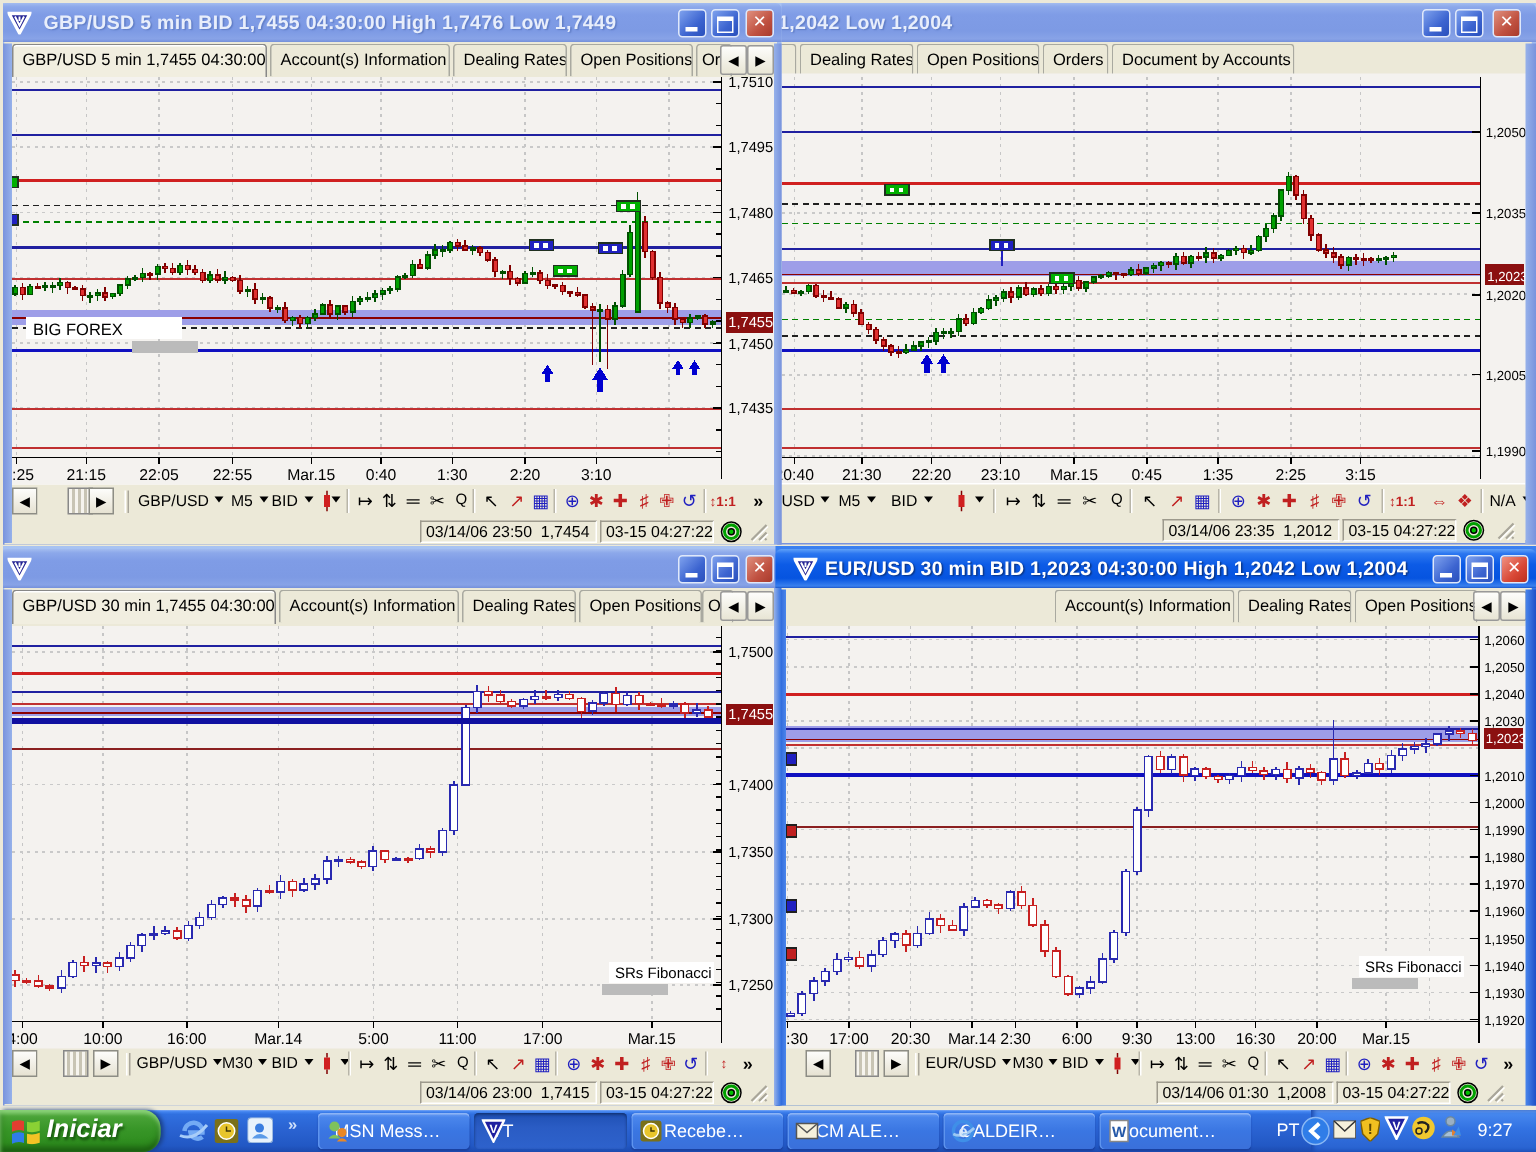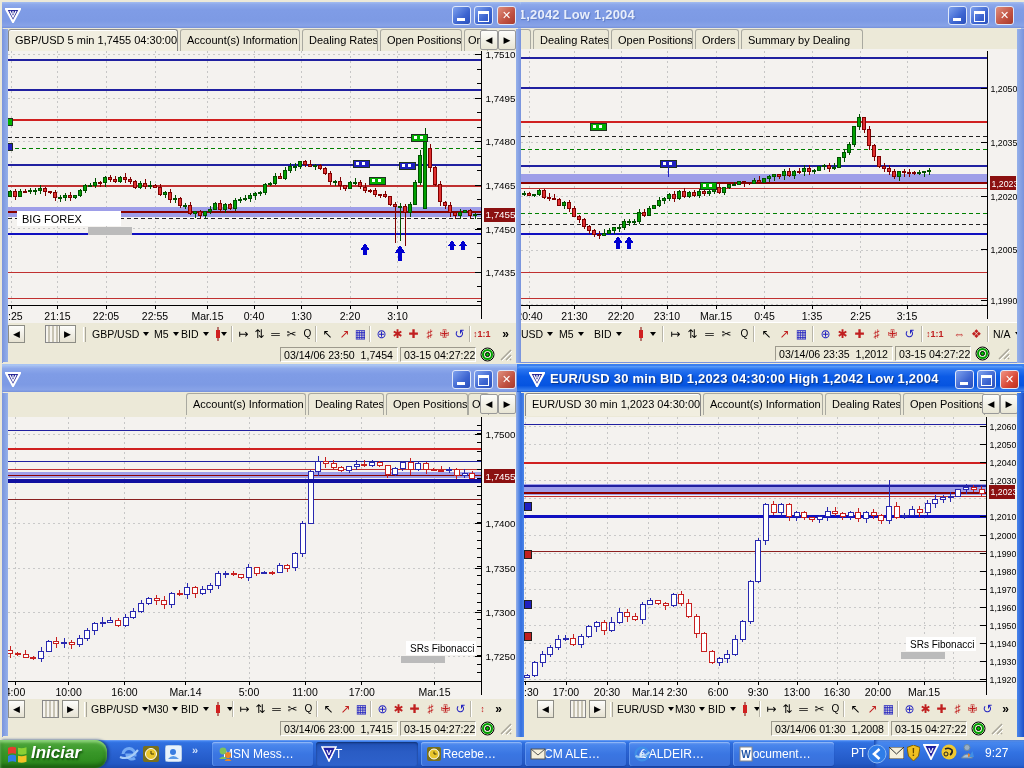"GBP/USD 5 min BID 1,7455" div.ttext { html: none -> <div>GBP/USD 5 min BID 1,7455 04:30:00 High 1,7476 Low 1,7449</div> }
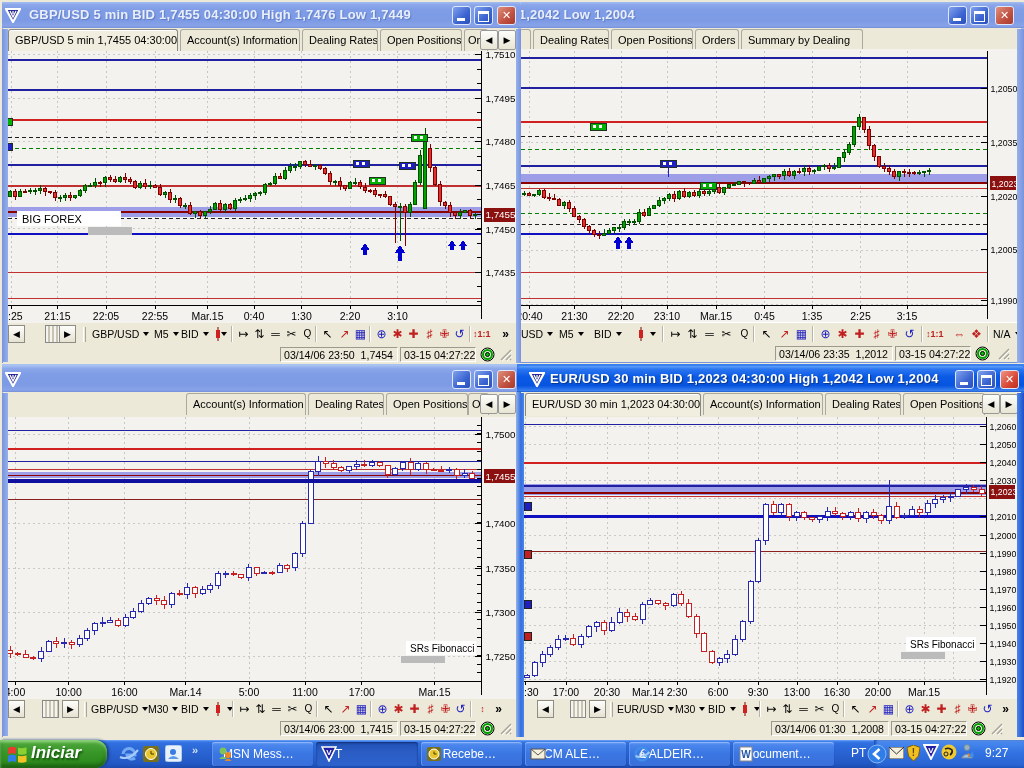"Summary by Dealing" div.tab { text: Summary by Dealing -> Document by Accounts }
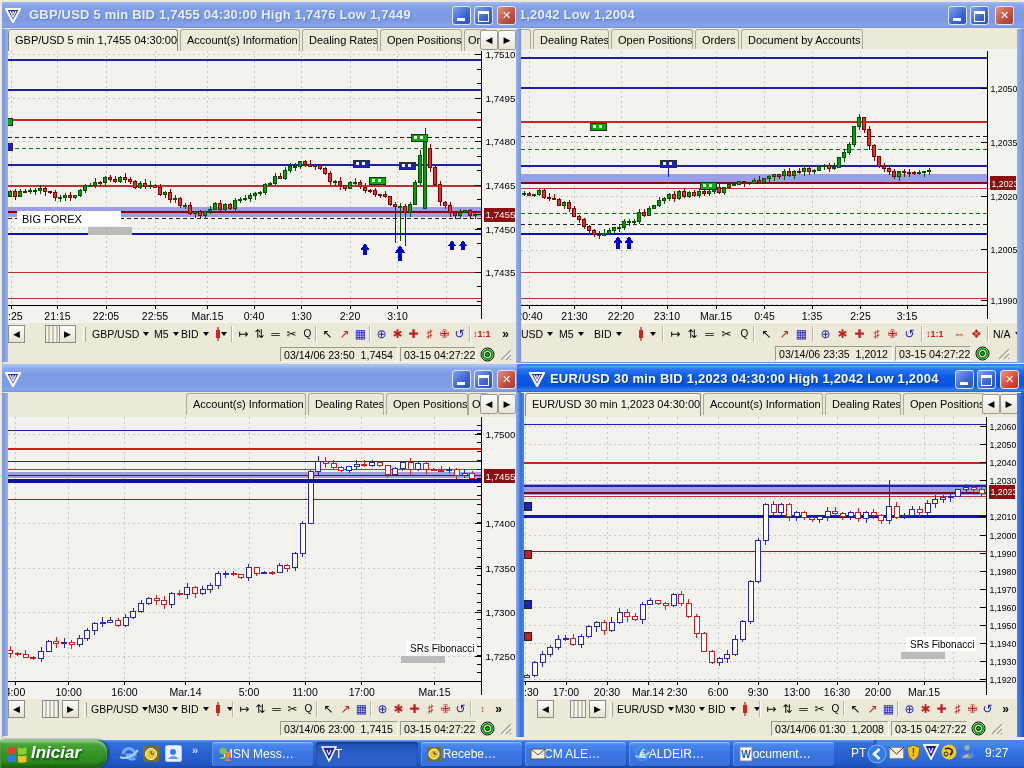"GBP/USD 30 min 1,7455 04:30:00" div.tab { html: none -> <div>GBP/USD 30 min 1,7455 04:30:00</div> }
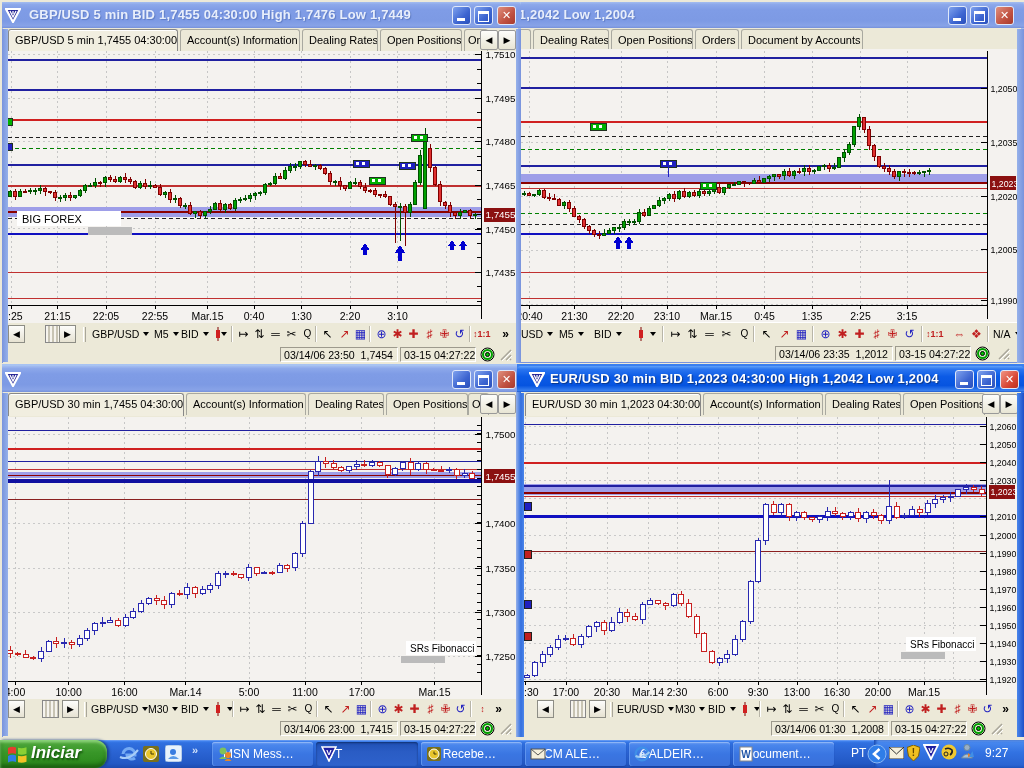"EUR/USD 30 min 1,2023 04:30:00" div.tab { html: <div>EUR/USD 30 min 1,2023 04:30:00</div> -> none }
